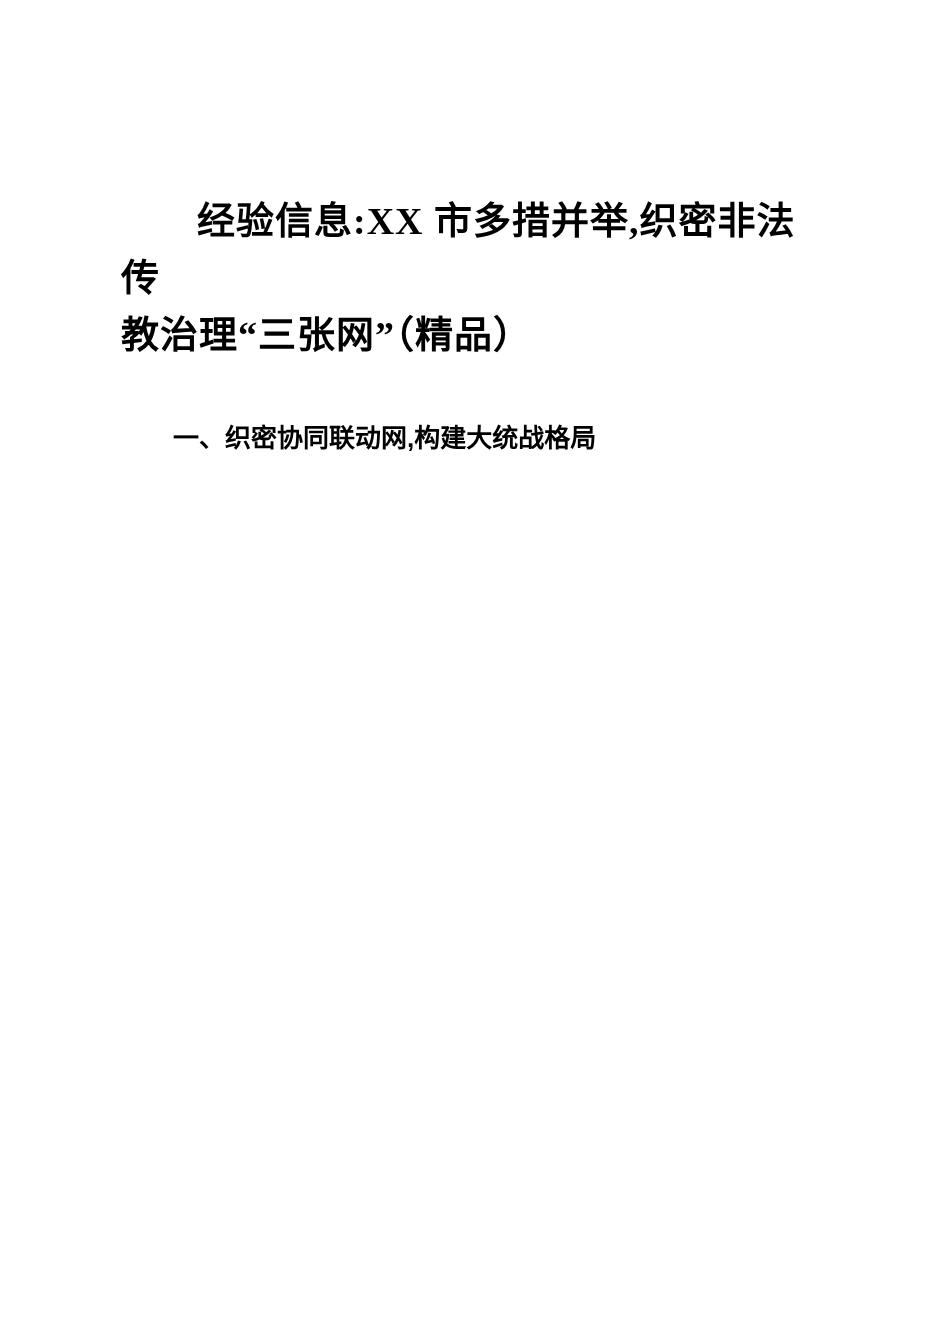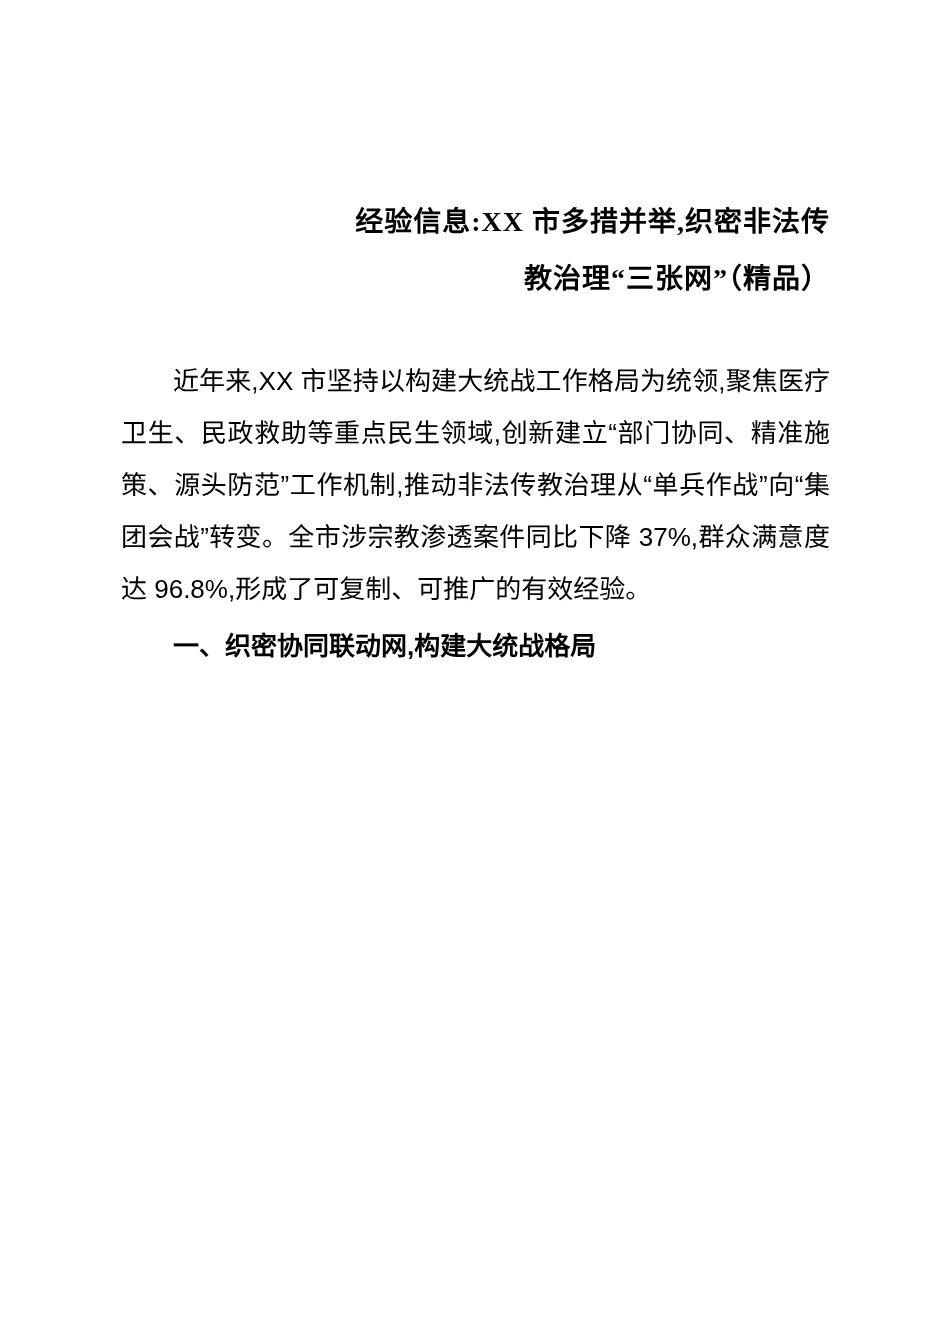"经验信息:XX 市多措并举,织密非法传" .doc-title { font-size: 28px -> 38px; text-align: right -> left }
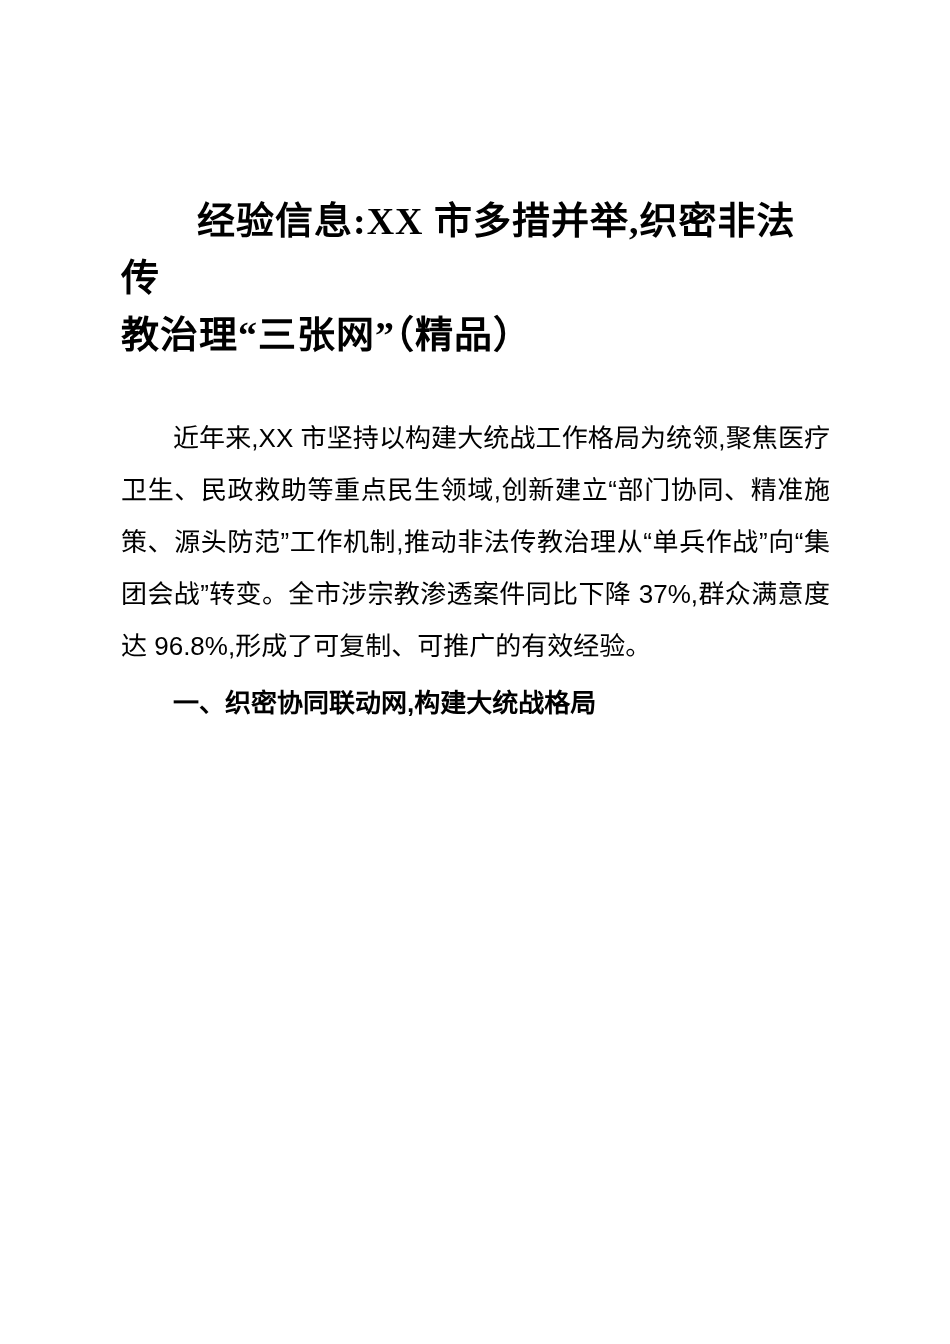"近年来,XX" p.body-para { html: <p>近年来,XX 市坚持以构建大统战工作格局为统领,聚焦医疗卫生、民政救助等重点民生领域,创新建立“部门协同、精准施策、源头防范”工作机制,推动非法传教治理从“单兵作战”向“集团会战”转变。全市涉宗教渗透案件同比下降 37%,群众满意度达 96.8%,形成了可复制、可推广的有效经验。</p> -> none }
